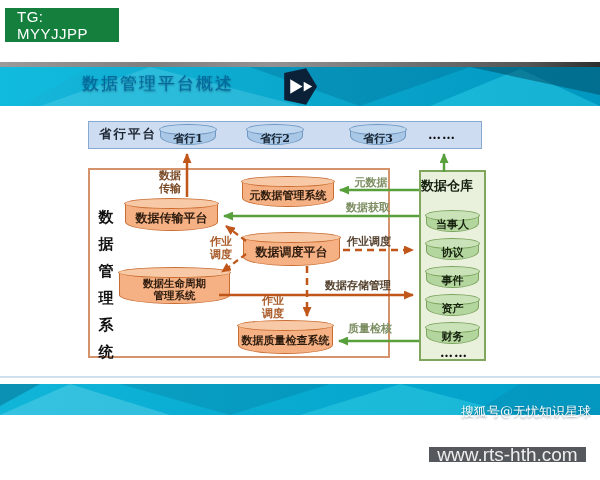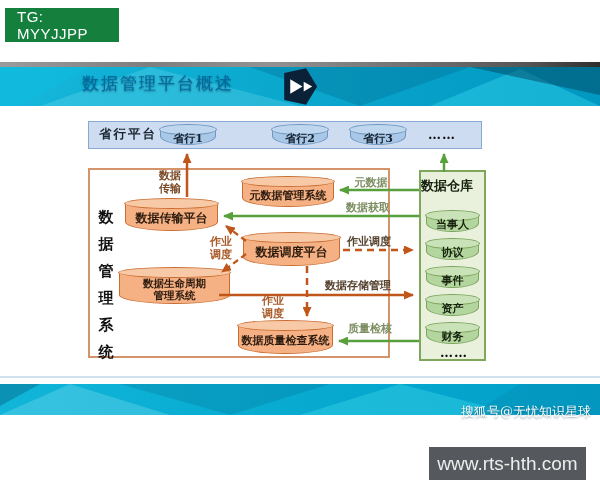"省行2" div.cyl { left: 272px -> 247px }
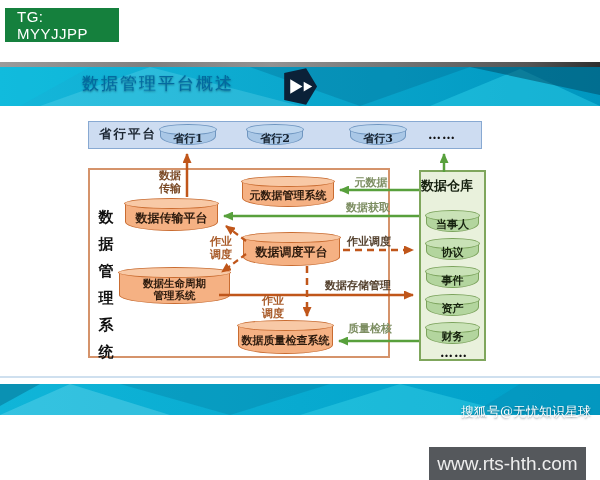"www.rts-hth.com" .site-box { height: 33px -> 15px }
